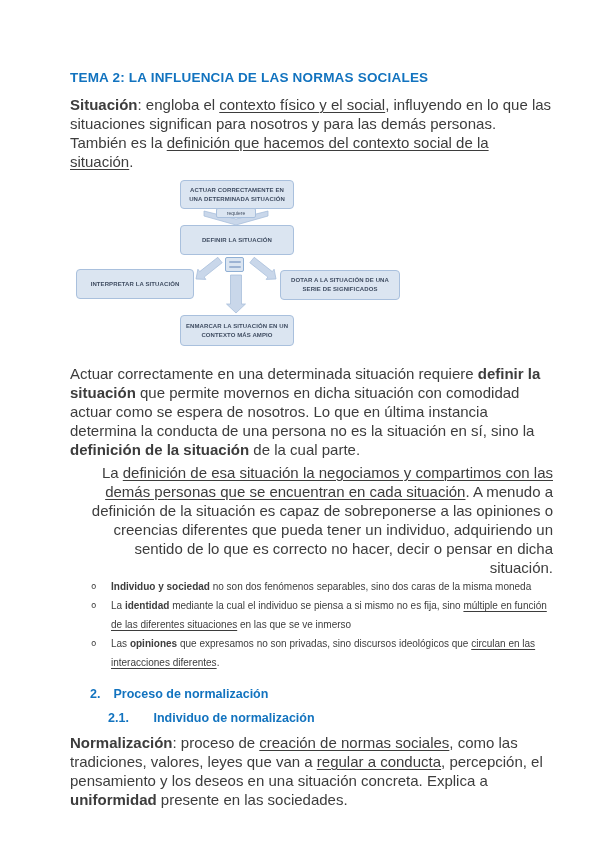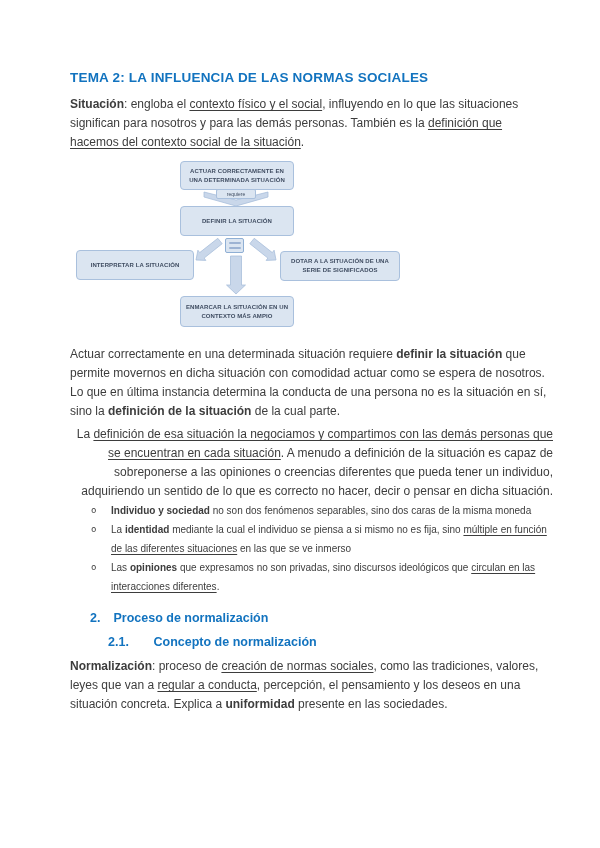"Situación: engloba el contexto físico" .body-p { font-size: 12px -> 15px }
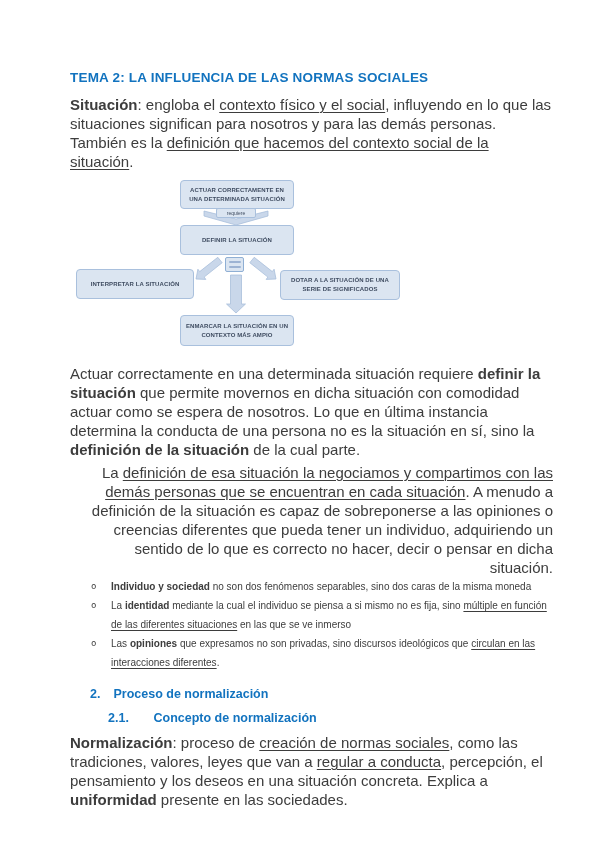"Concepto de normalización" span { text: Concepto -> Individuo }
